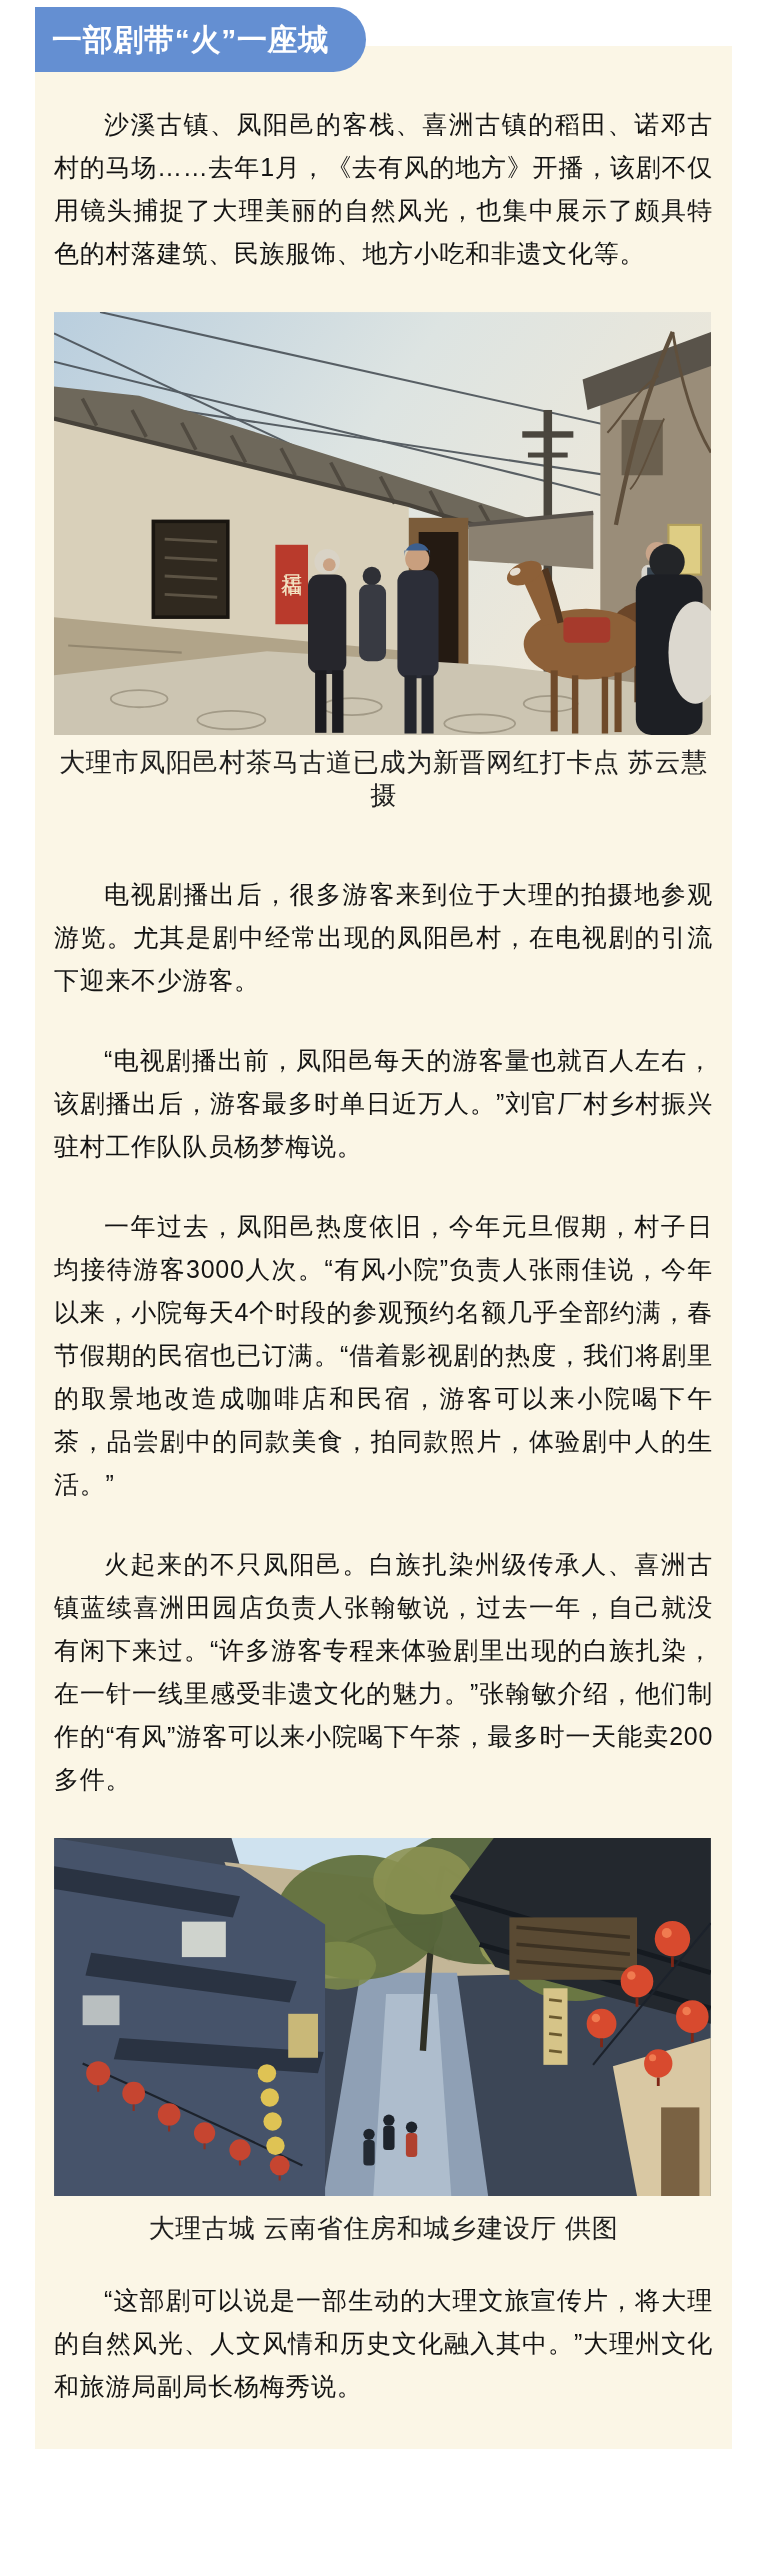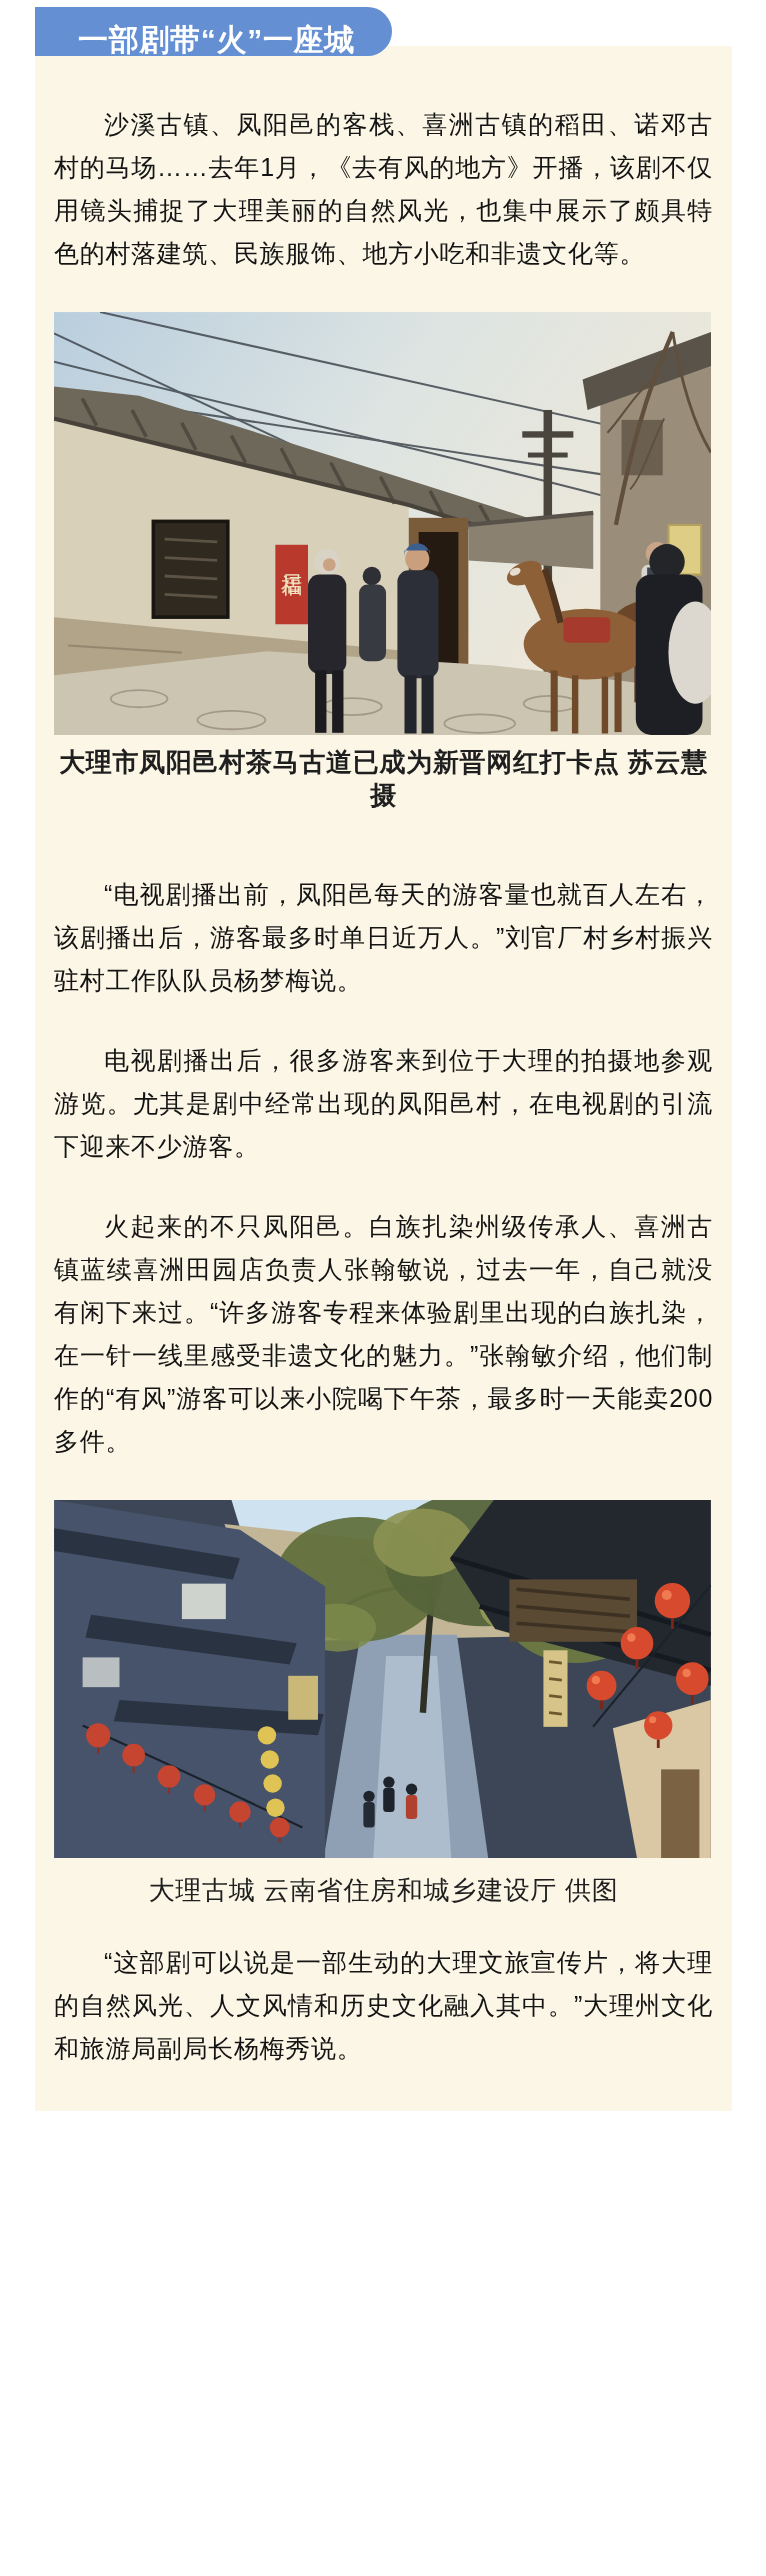"一部剧带“火”一座城" .badge { height: 49px -> 65px; padding: 0 37px 0 43px -> 0 37px 0 17px }
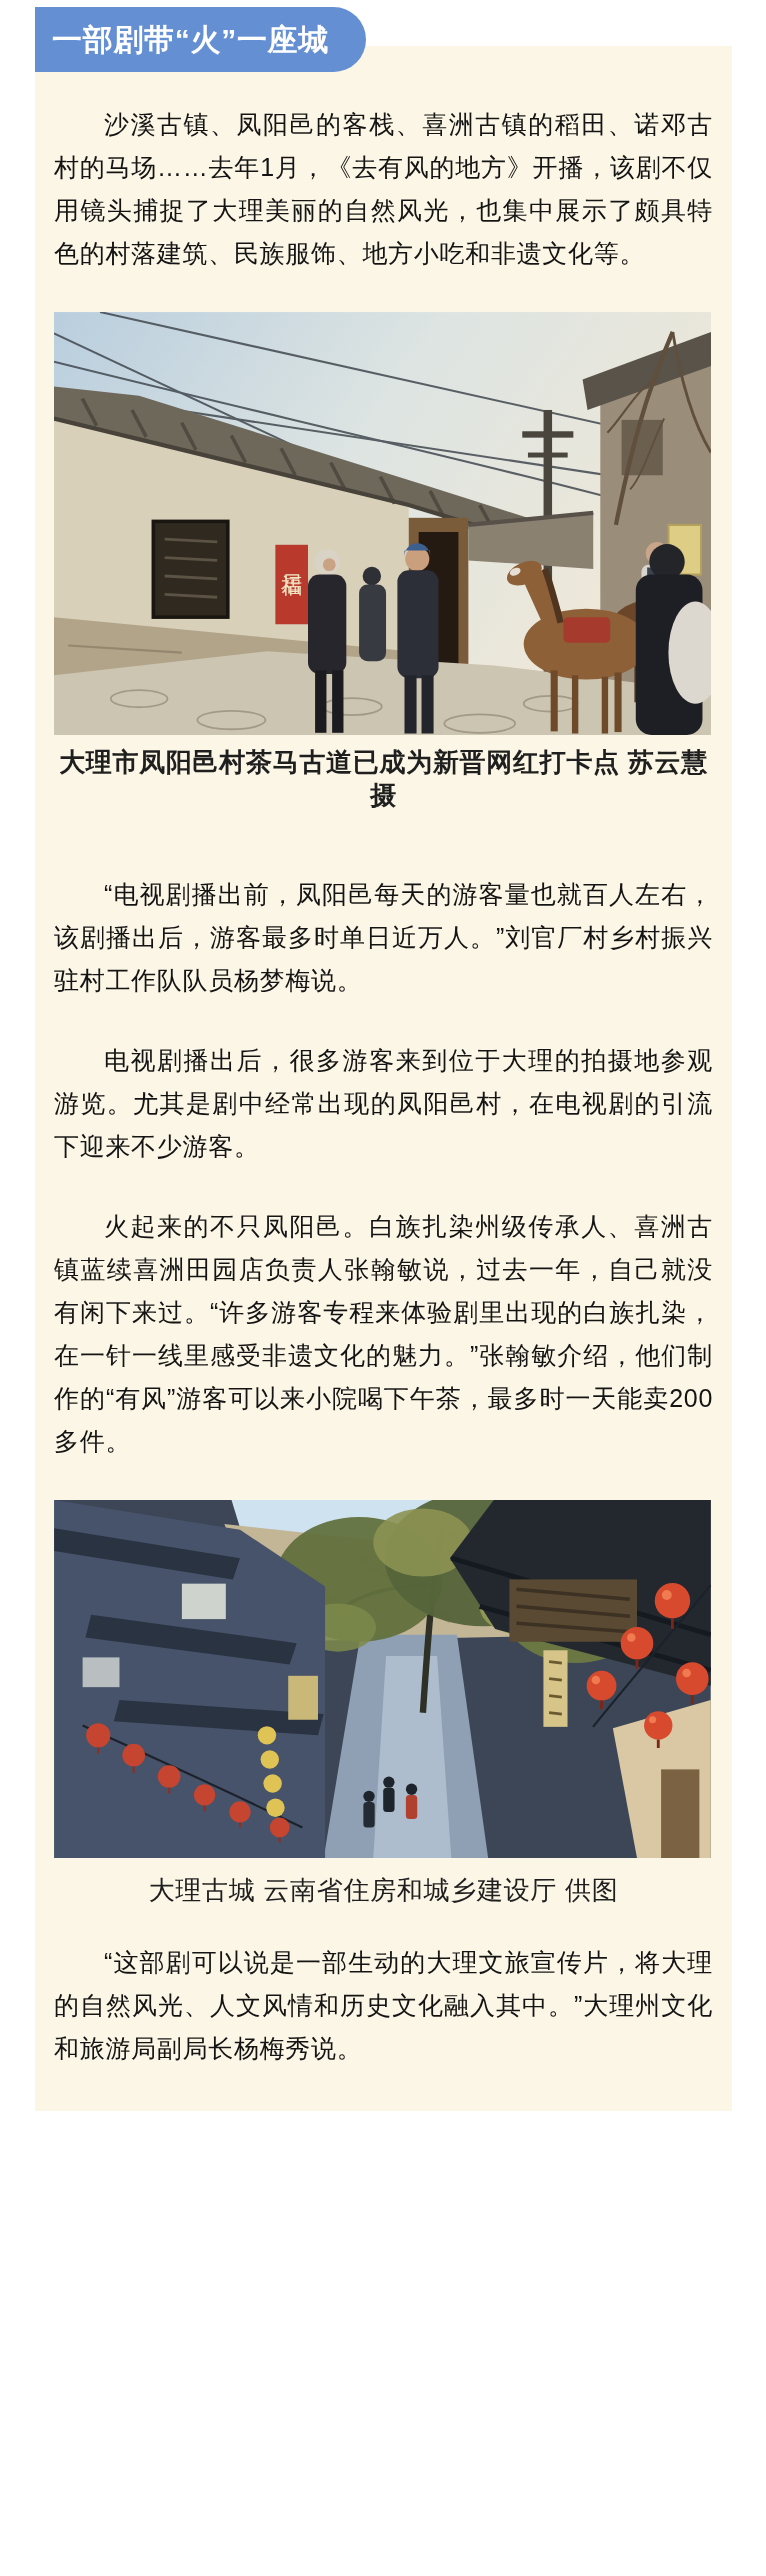"大理市凤阳邑村茶马古道已成为新晋网红打卡点 苏云慧 摄" .fig1 .figcap { font-weight: bold -> none }
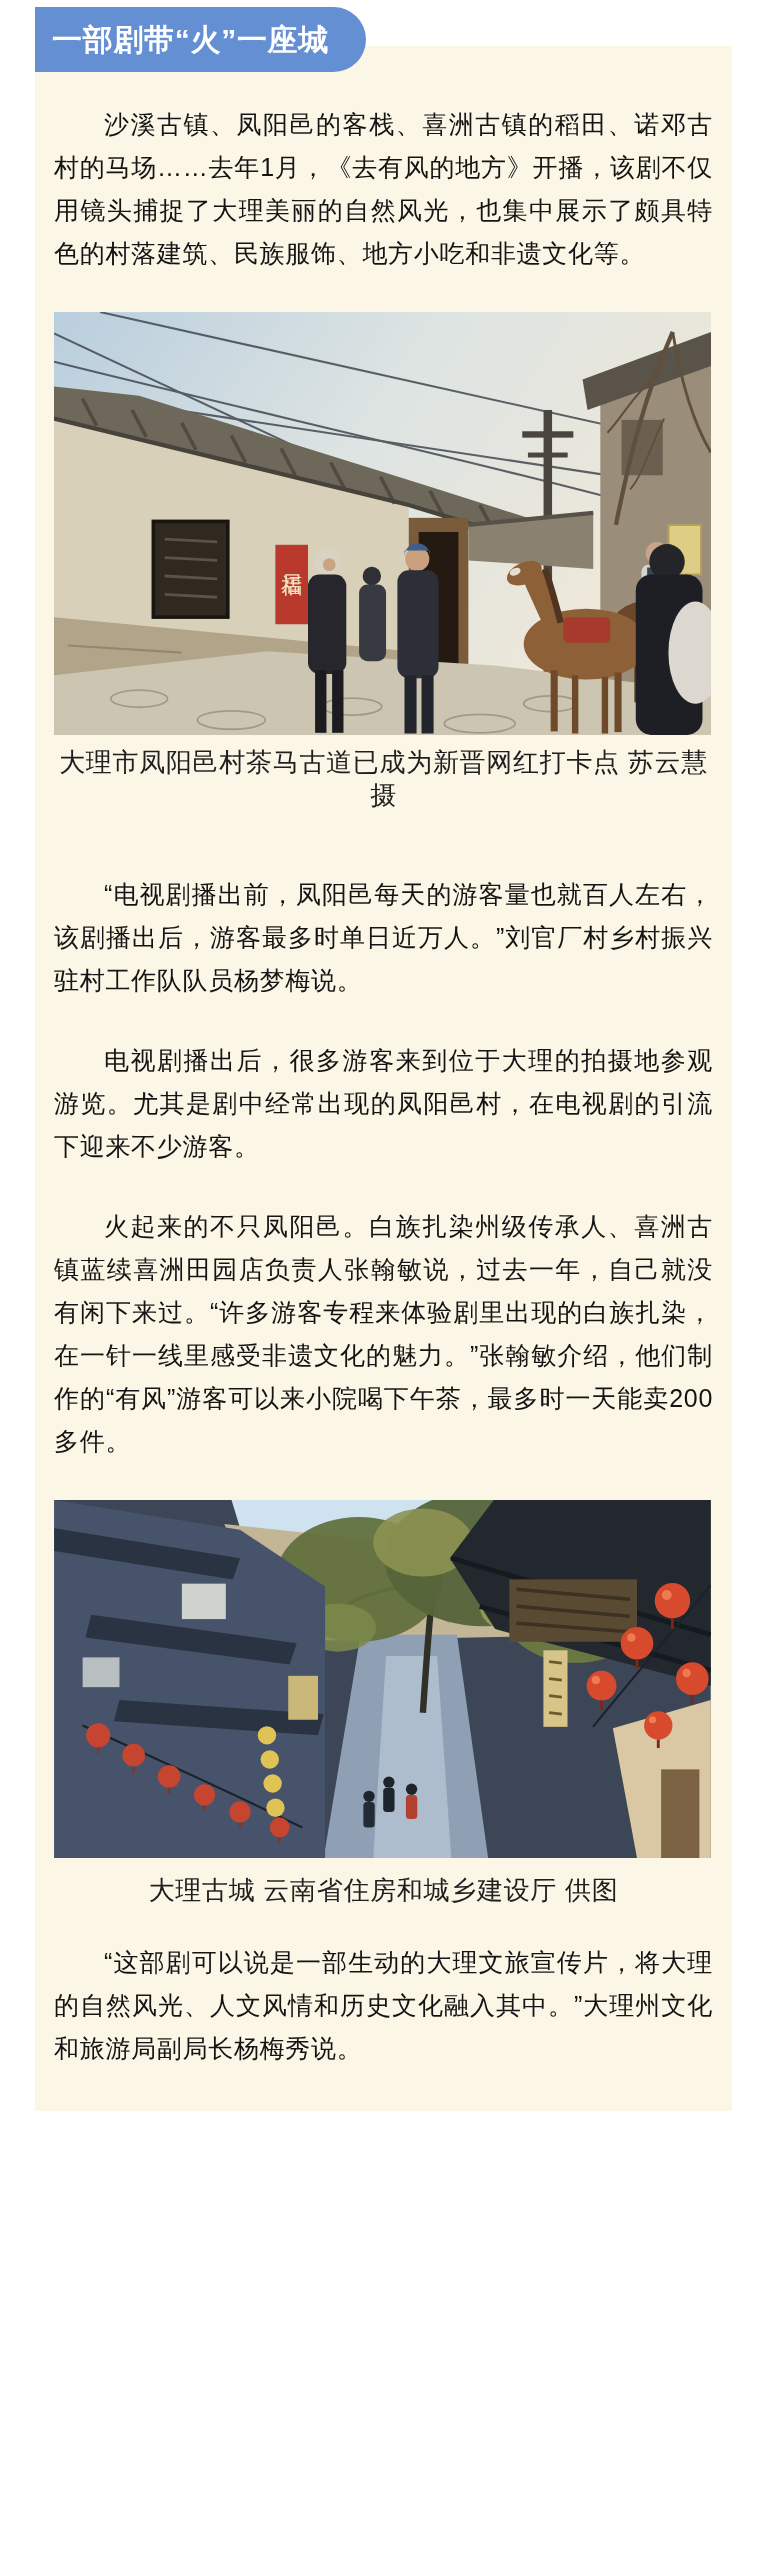"“电视剧播出前，凤阳邑每天的游客量也就百人左右，该剧播出后，游客最多时单日近万人" p.body { order: before "电视剧播出后，很多游客来到位于大理的拍摄地参观游览。尤其是剧中经常出现的凤阳邑村" -> after "电视剧播出后，很多游客来到位于大理的拍摄地参观游览。尤其是剧中经常出现的凤阳邑村" }
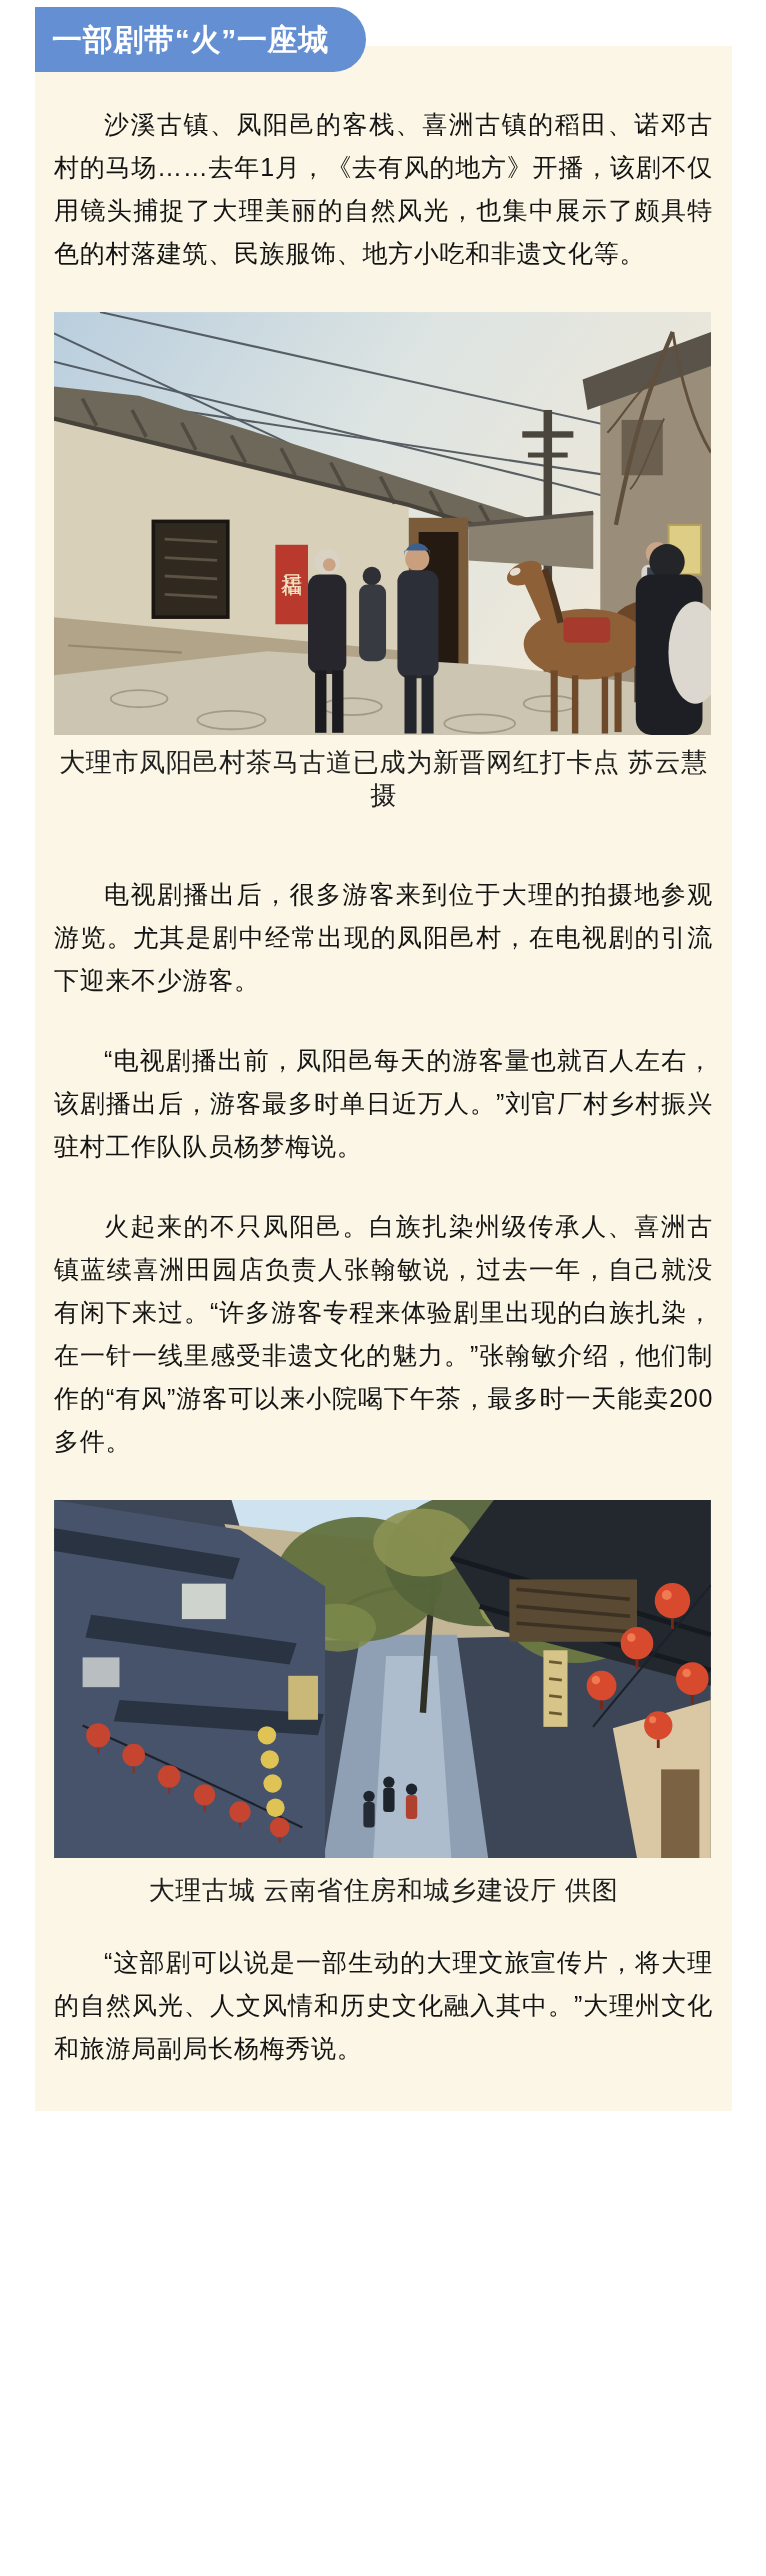"一年过去，凤阳邑热度依旧，今年元旦假期，村子日均接待游客3000人次。“有风小院" p.body { html: none -> <p>一年过去，凤阳邑热度依旧，今年元旦假期，村子日均接待游客3000人次。“有风小院”负责人张雨佳说，今年以来，小院每天4个时段的参观预约名额几乎全部约满，春节假期的民宿也已订满。“借着影视剧的热度，我们将剧里的取景地改造成咖啡店和民宿，游客可以来小院喝下午茶，品尝剧中的同款美食，拍同款照片，体验剧中人的生活。”</p> }
